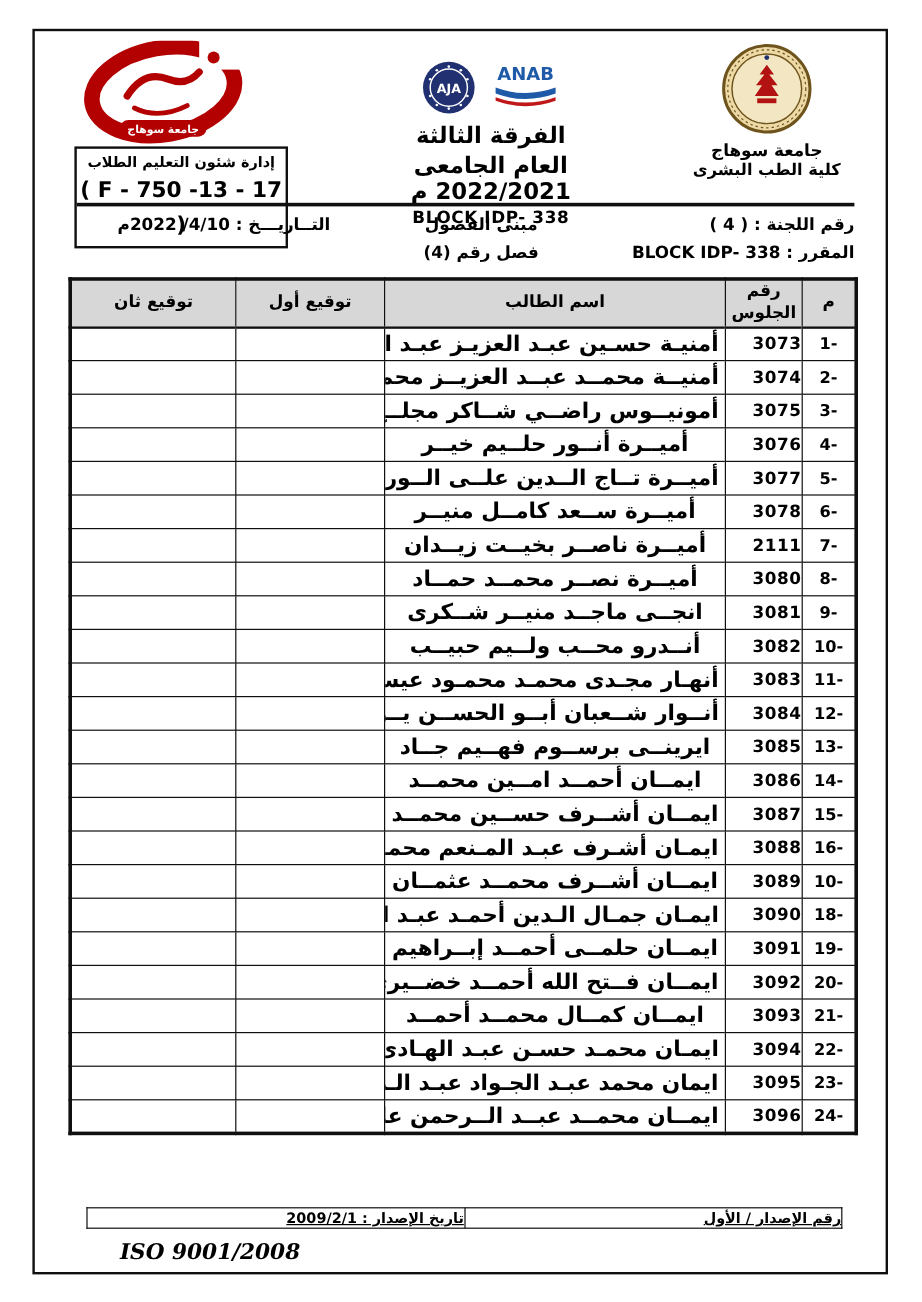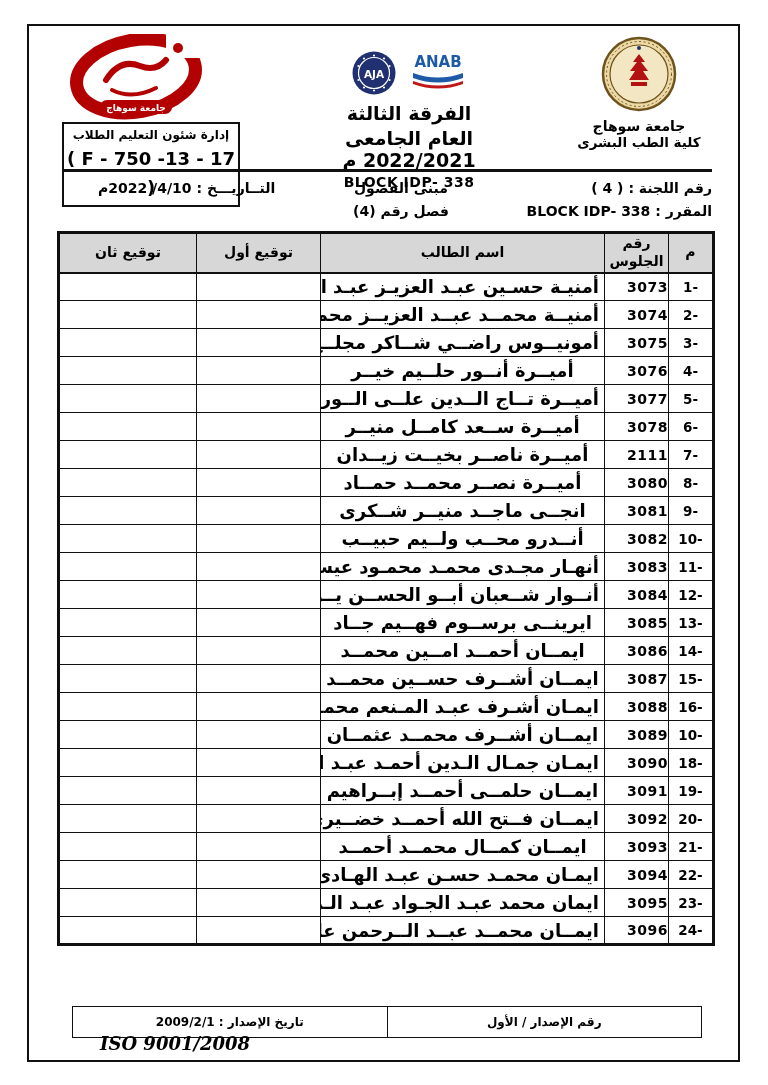"تاريخ الإصدار : 2009/2/1" .footer-table td { height: 31px -> 17px; text-align: center -> right; text-decoration: none -> underline }
